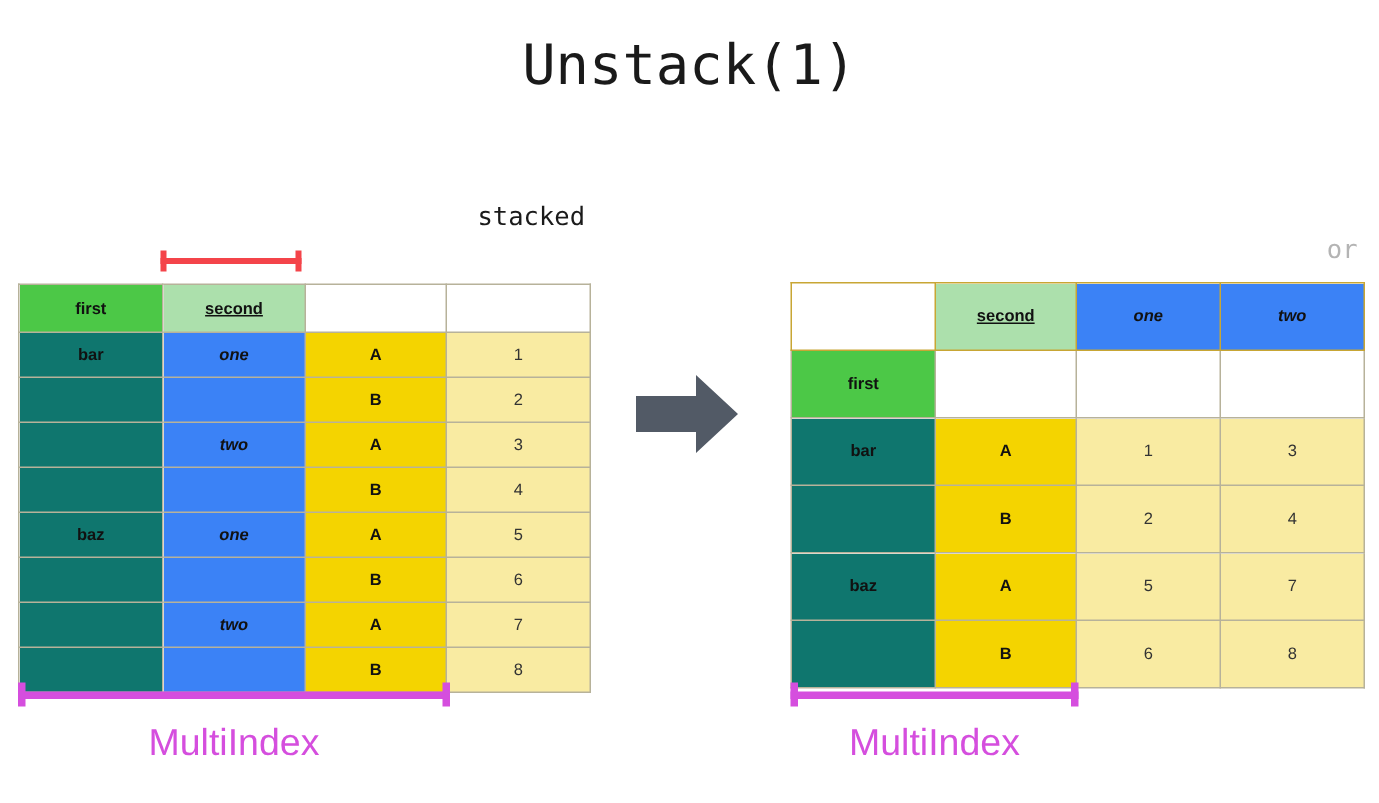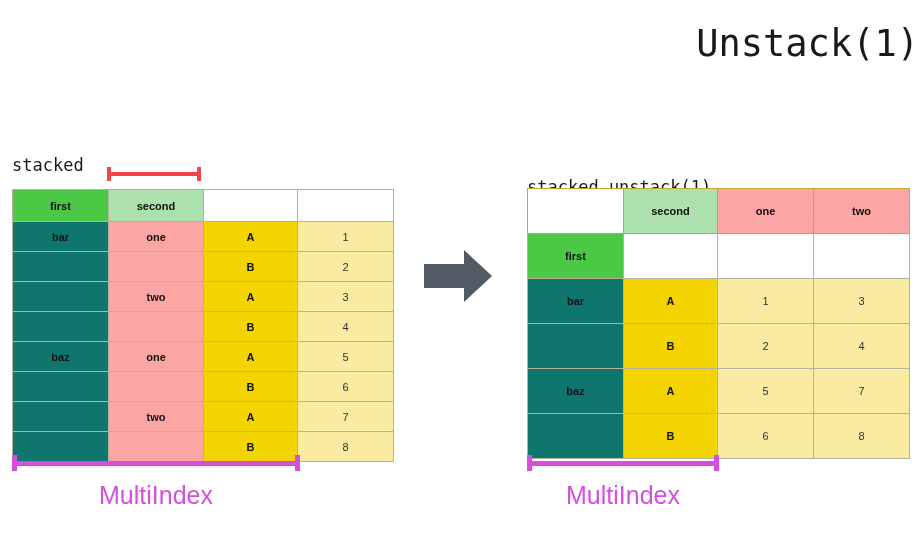"Unstack(1)" #title { text-align: right -> center }
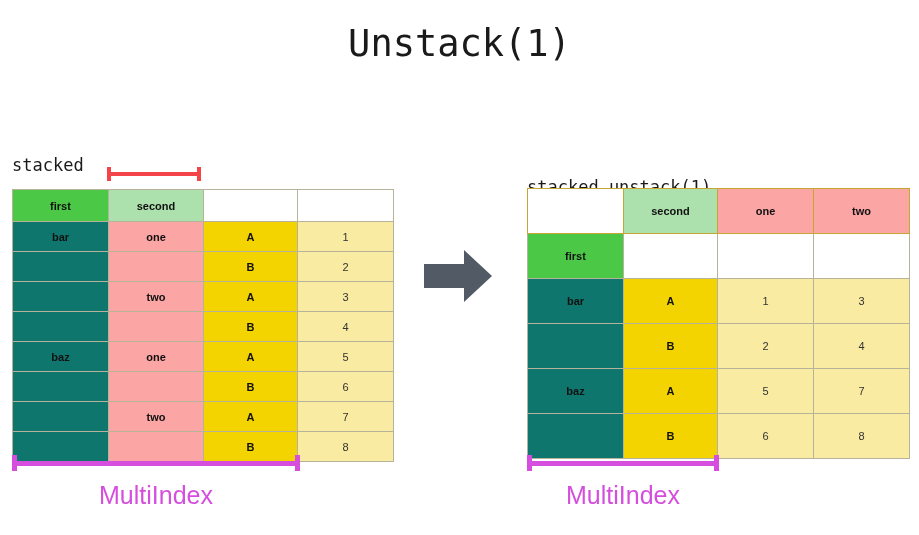"stacked" .caption-mono { margin-top: 20px -> none; text-align: left -> right }
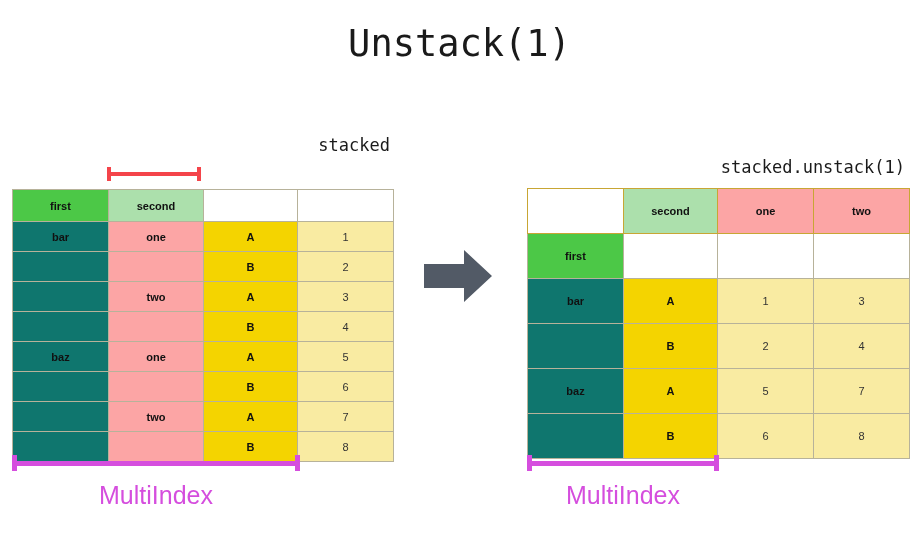"stacked.unstack(1)" div { html: <div>stacked.unstack(1)</div> -> none }
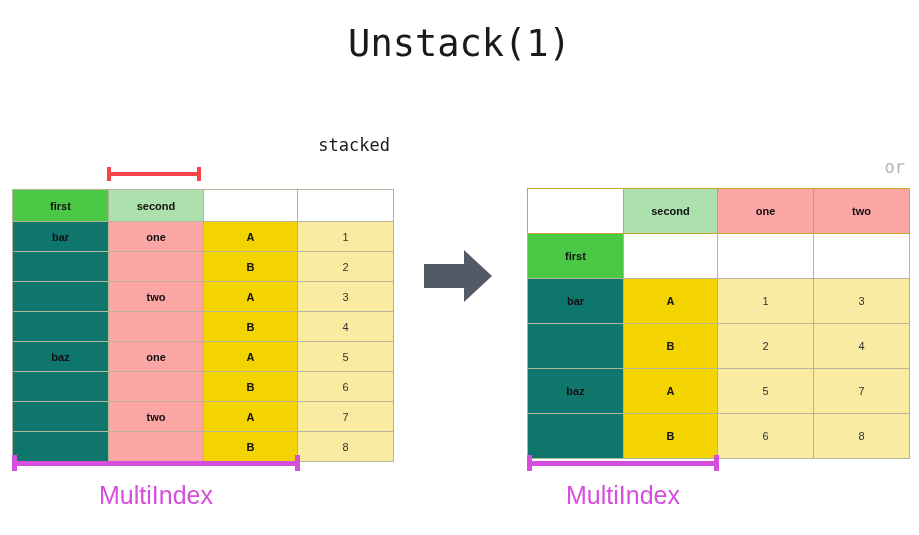"second" .c-lgreen { text-decoration: none -> underline }
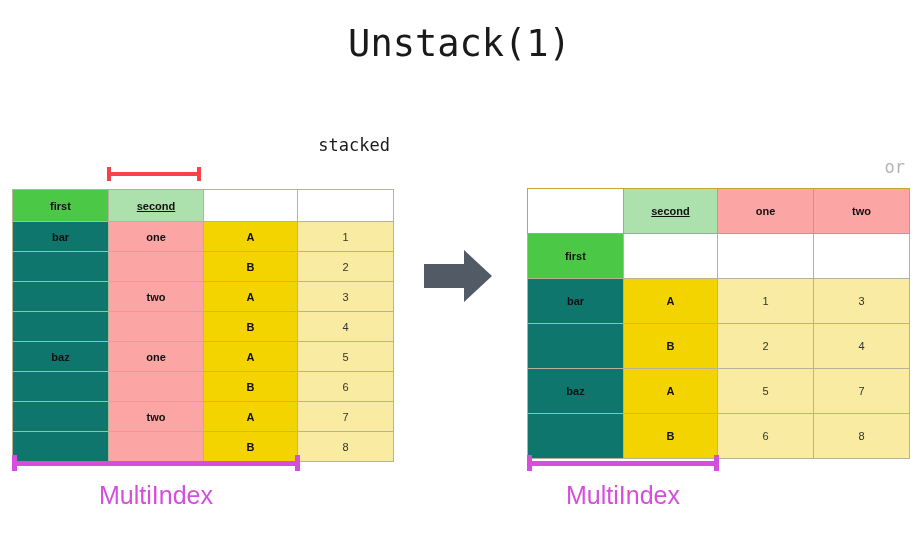"one" .c-lblue { background: #fca5a5 -> #3b82f6; font-style: none -> italic }
